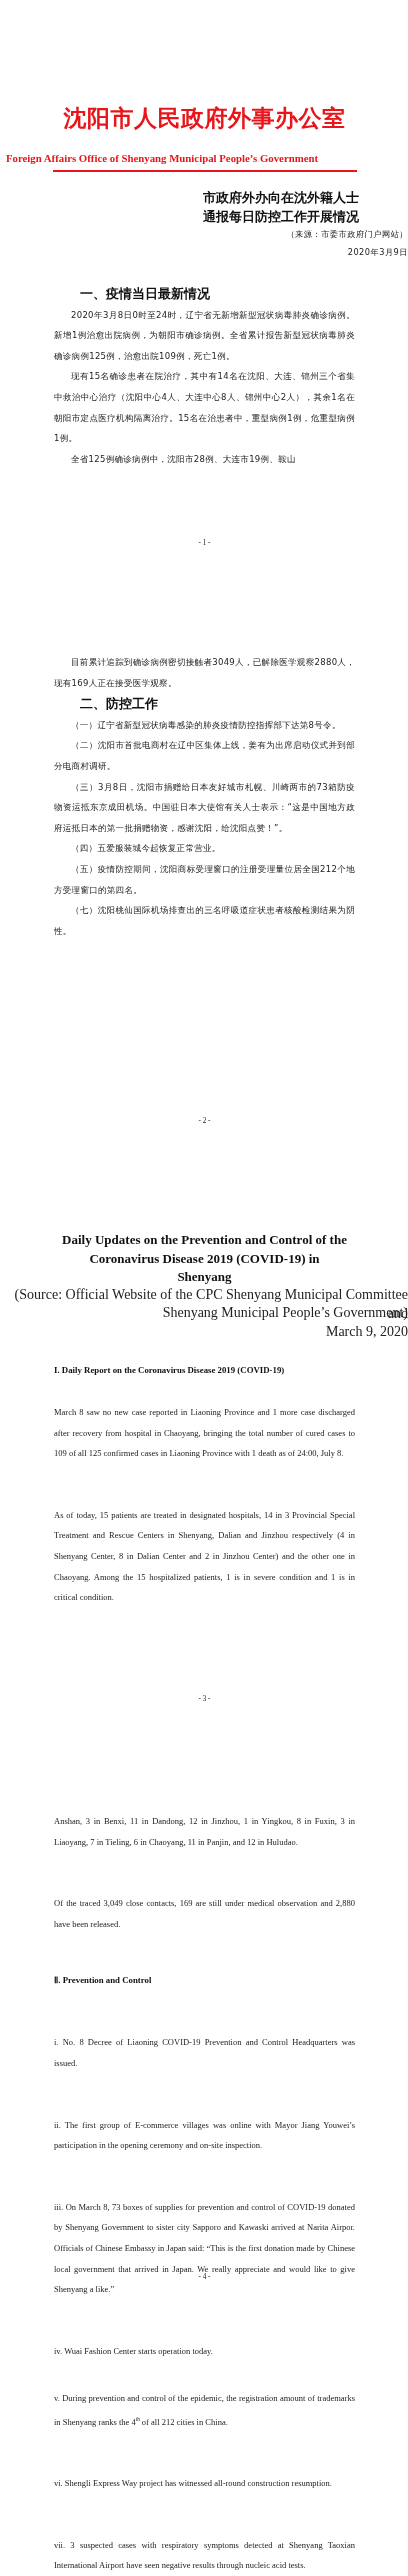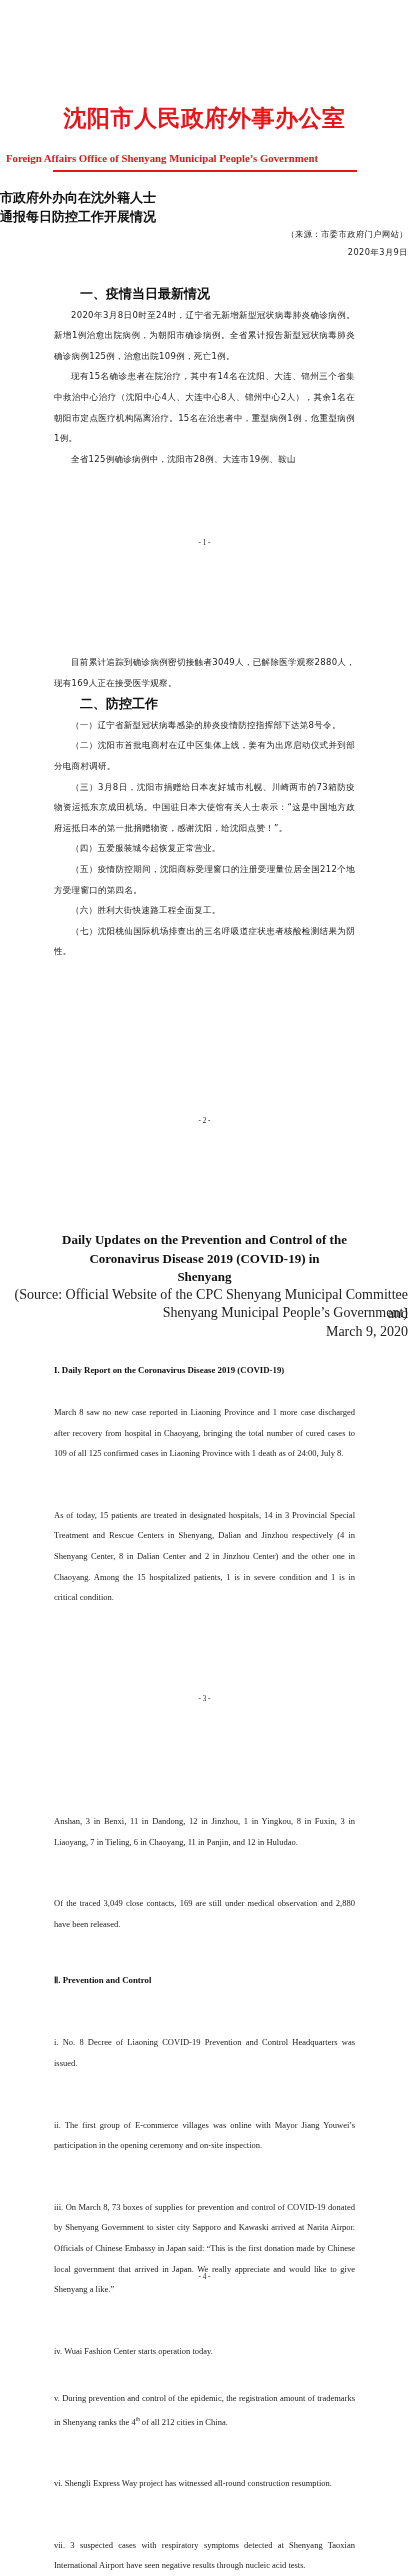"市政府外办向在沈外籍人士" .cn-title { text-align: left -> right }
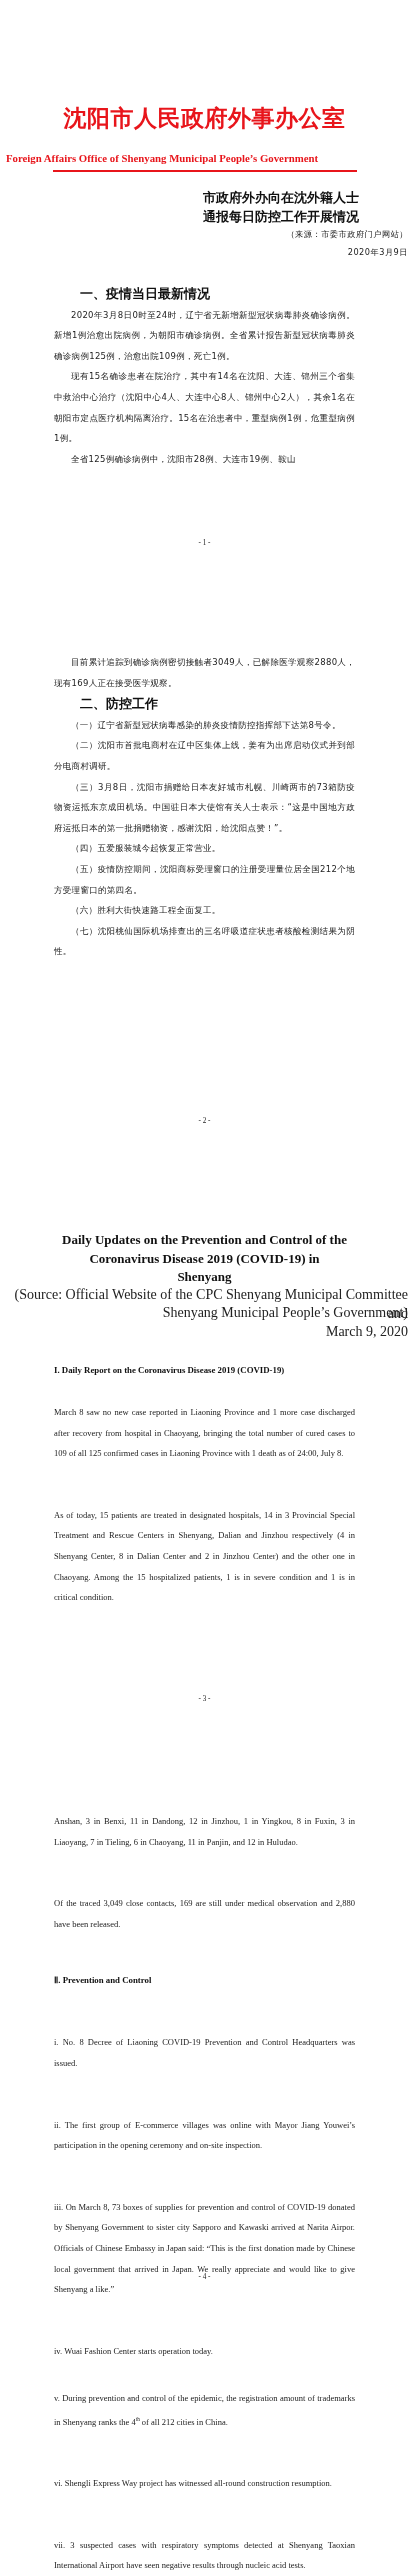"（六）胜利大街快速路工程全面复工。" p.cn-p { html: <p>（六）胜利大街快速路工程全面复工。</p> -> none }
